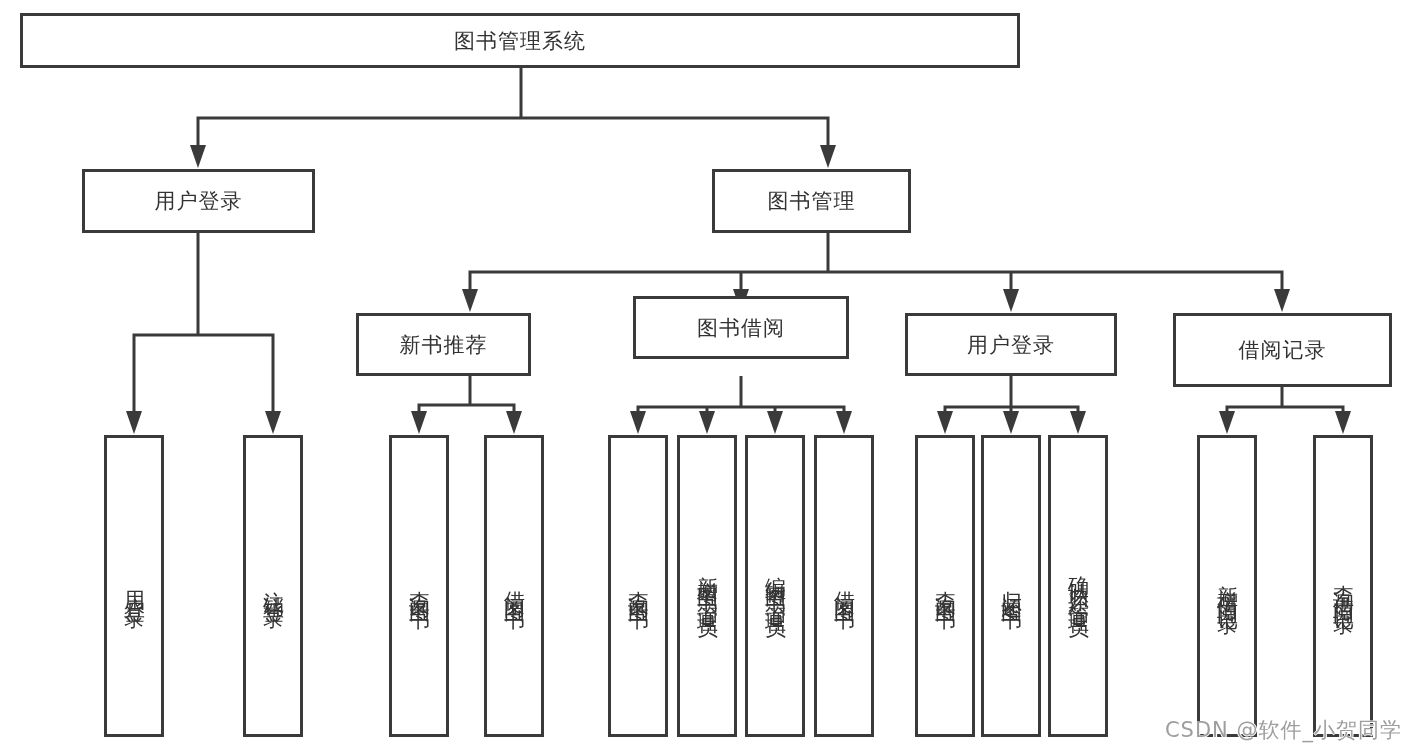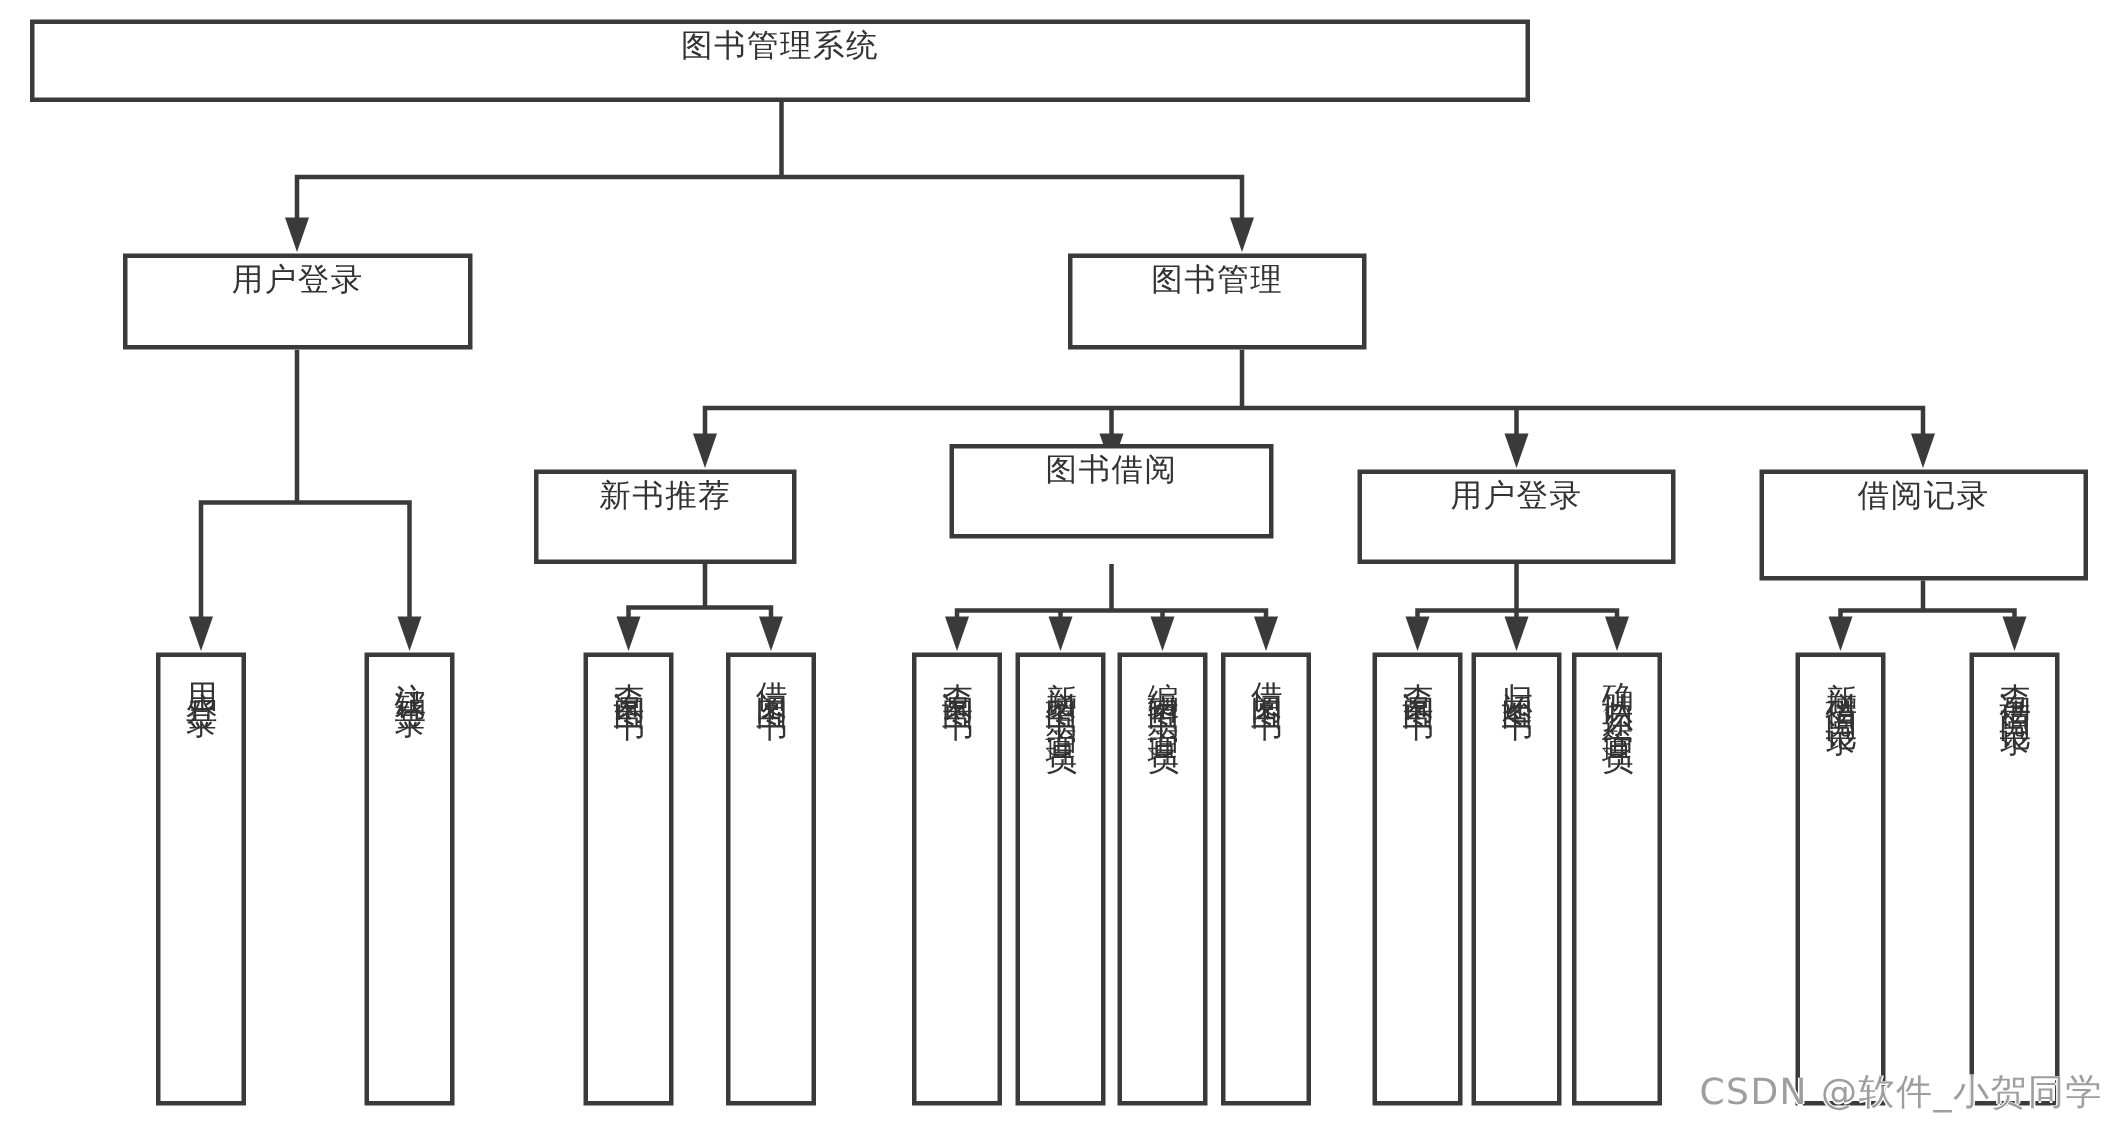"图书管理系统" .box { align-items: none -> center }
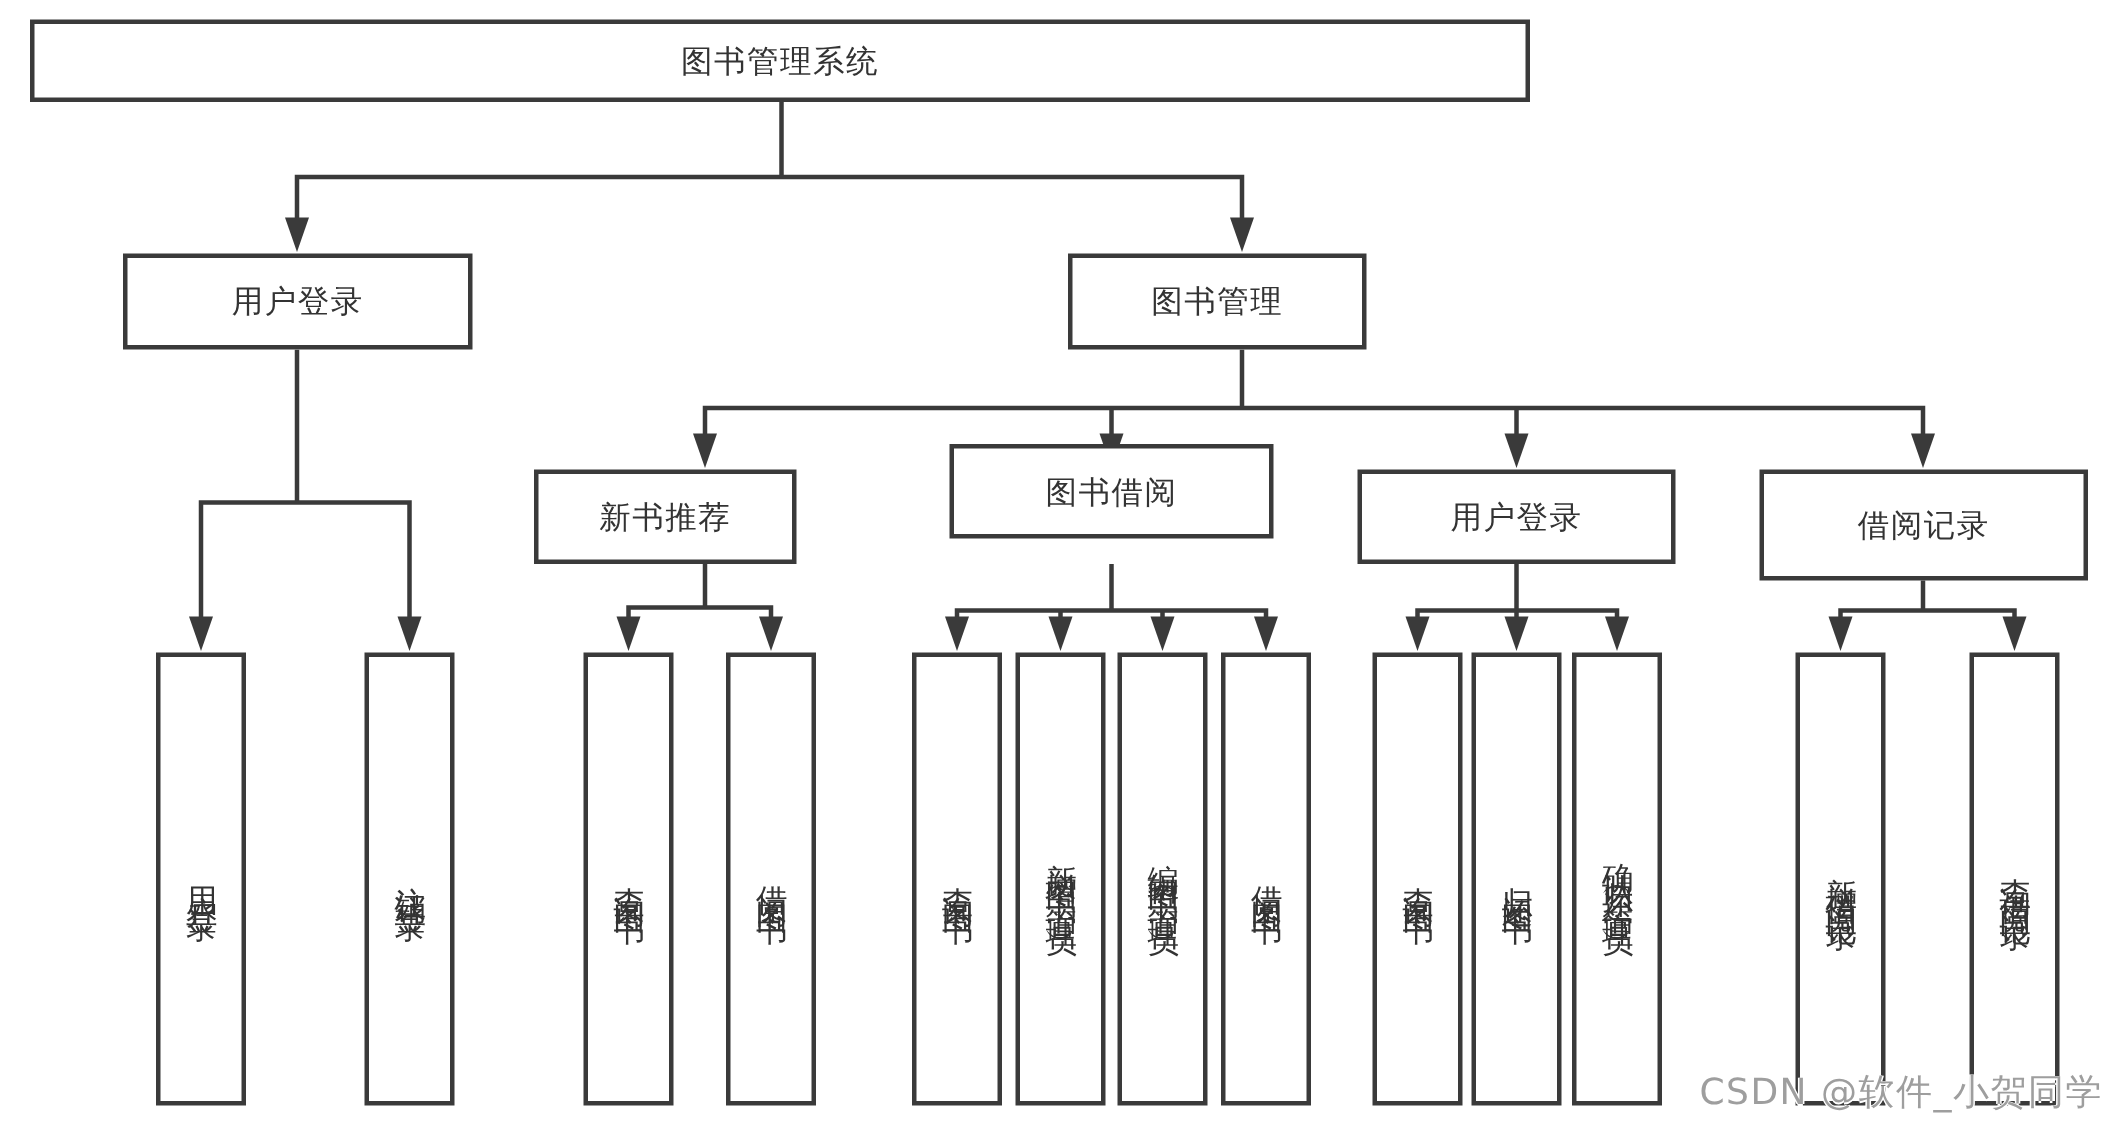"CSDN @软件_小贺同学" .watermark { font-size: 24px -> 21px }
